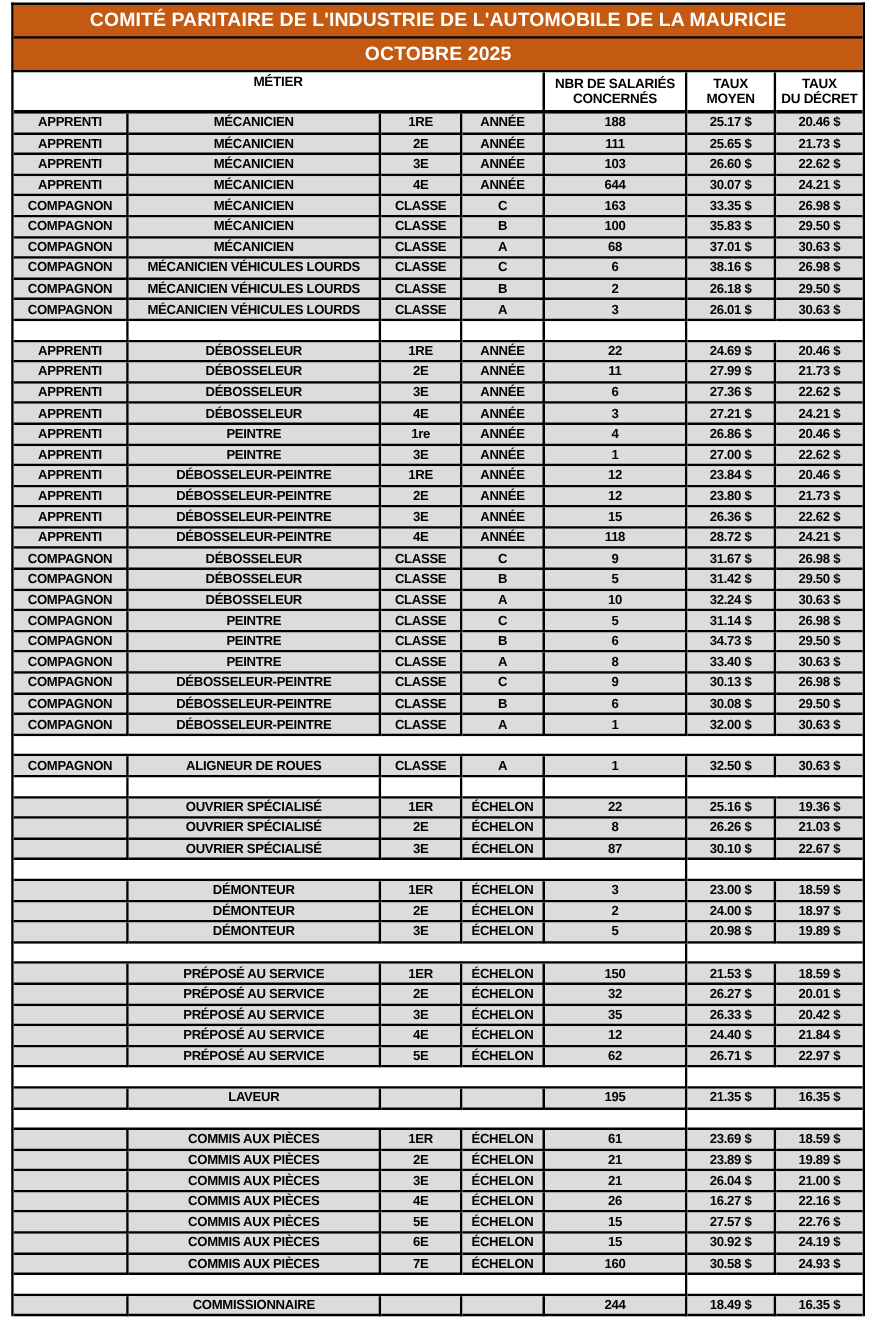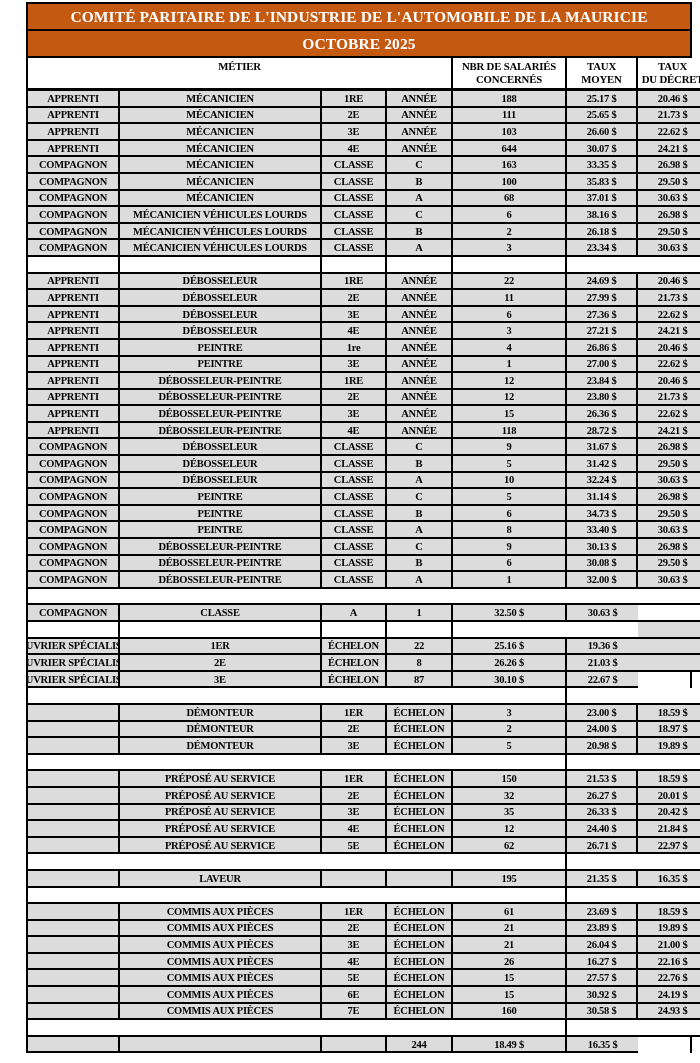"COMITÉ PARITAIRE DE L'INDUSTRIE DE" .page { font-family: Liberation Serif, serif -> none; padding: 2px 8px 0 26px -> 2px 8px 0 9px }
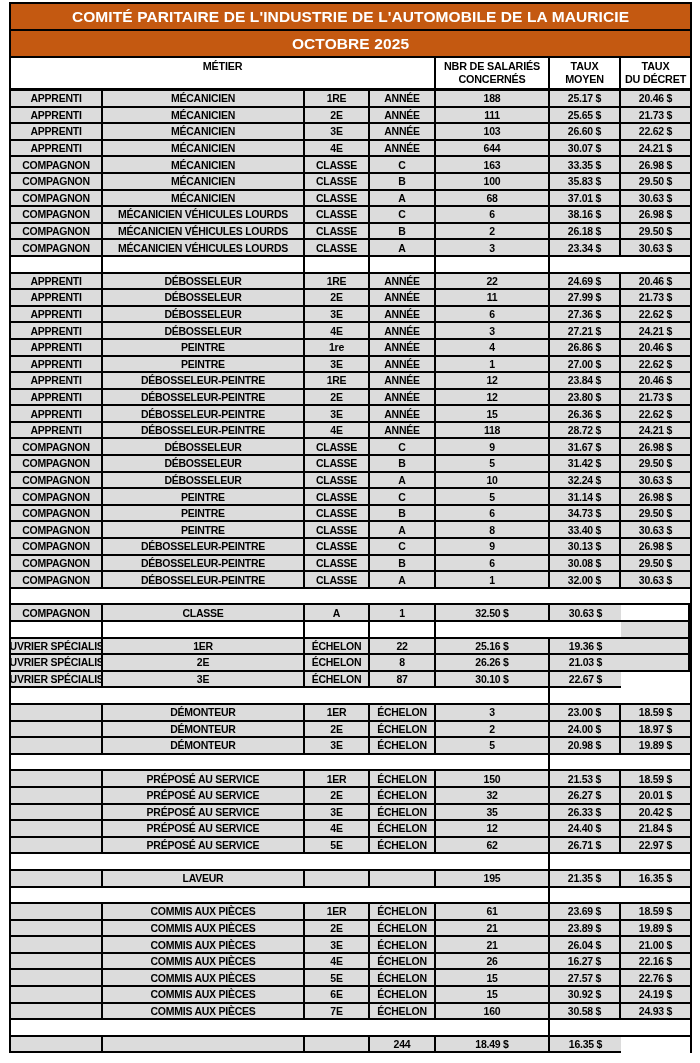"NBR DE SALARIÉS" .th { justify-content: space-between -> center }
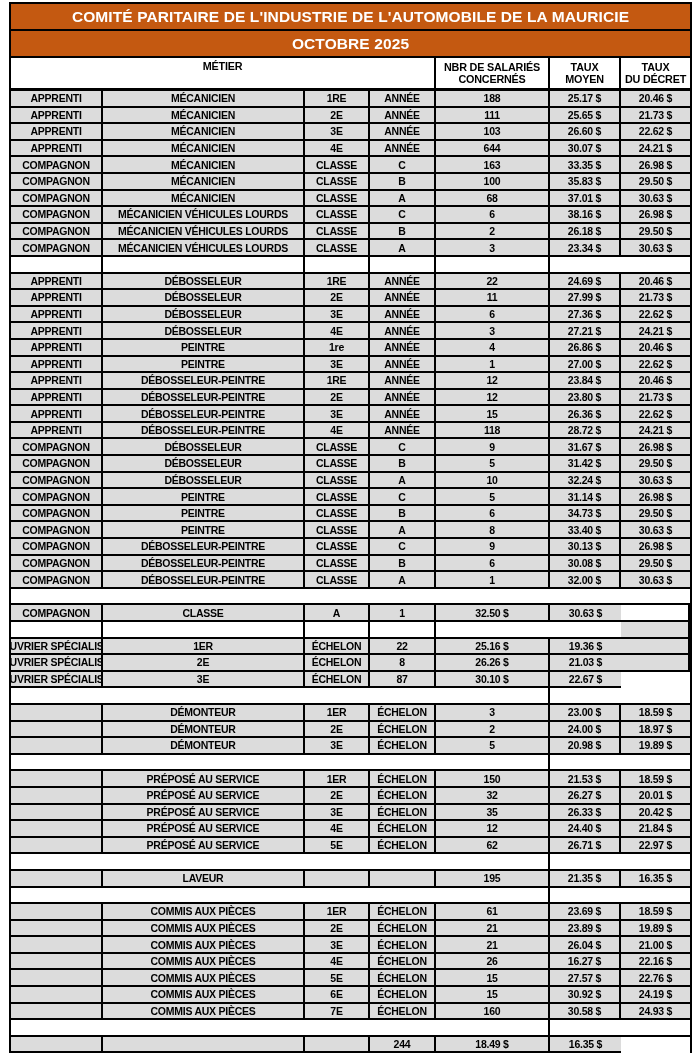"23.34 $" div.cell { text: 23.34 -> 26.01 }
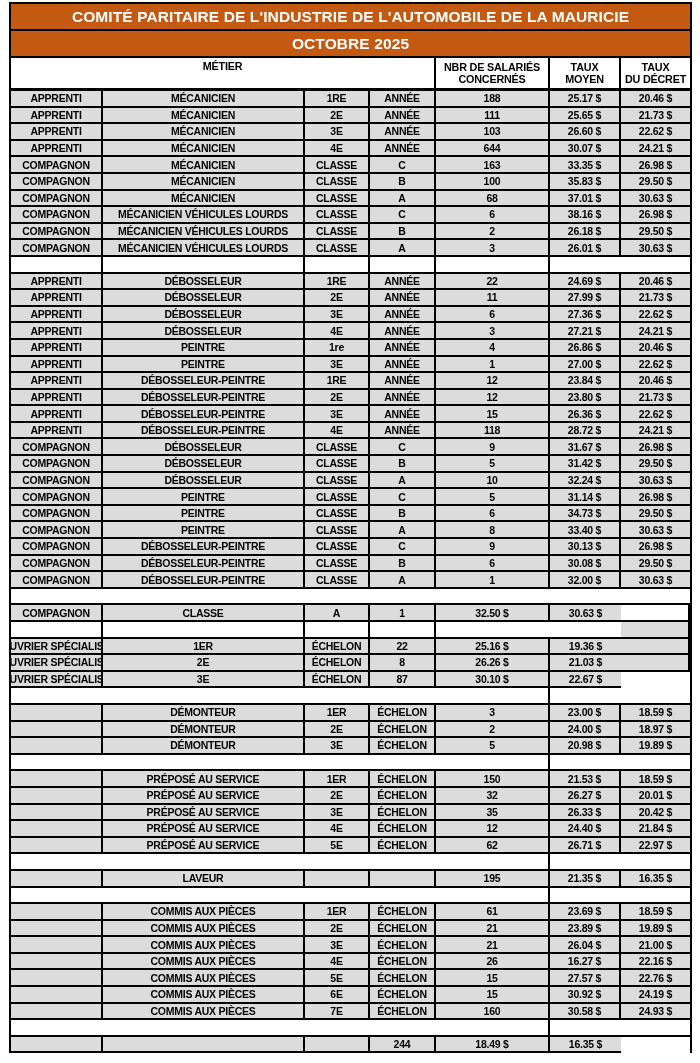"ALIGNEUR DE ROUES" div.cell { html: none -> <div>ALIGNEUR DE ROUES</div> }
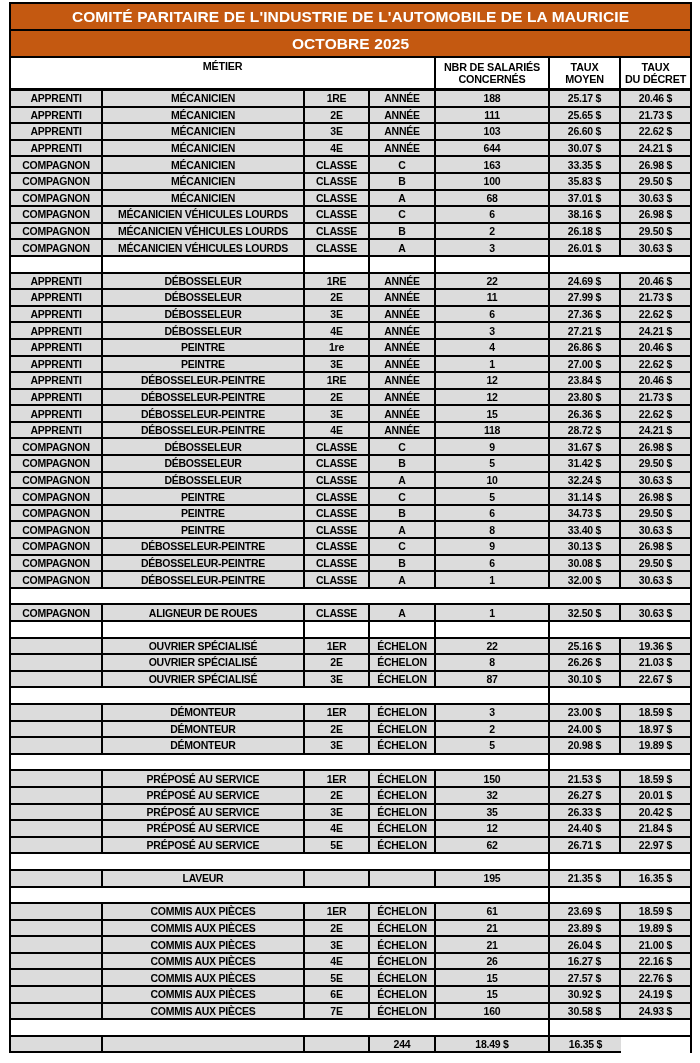"COMMISSIONNAIRE" div.cell { html: none -> <div>COMMISSIONNAIRE</div> }
